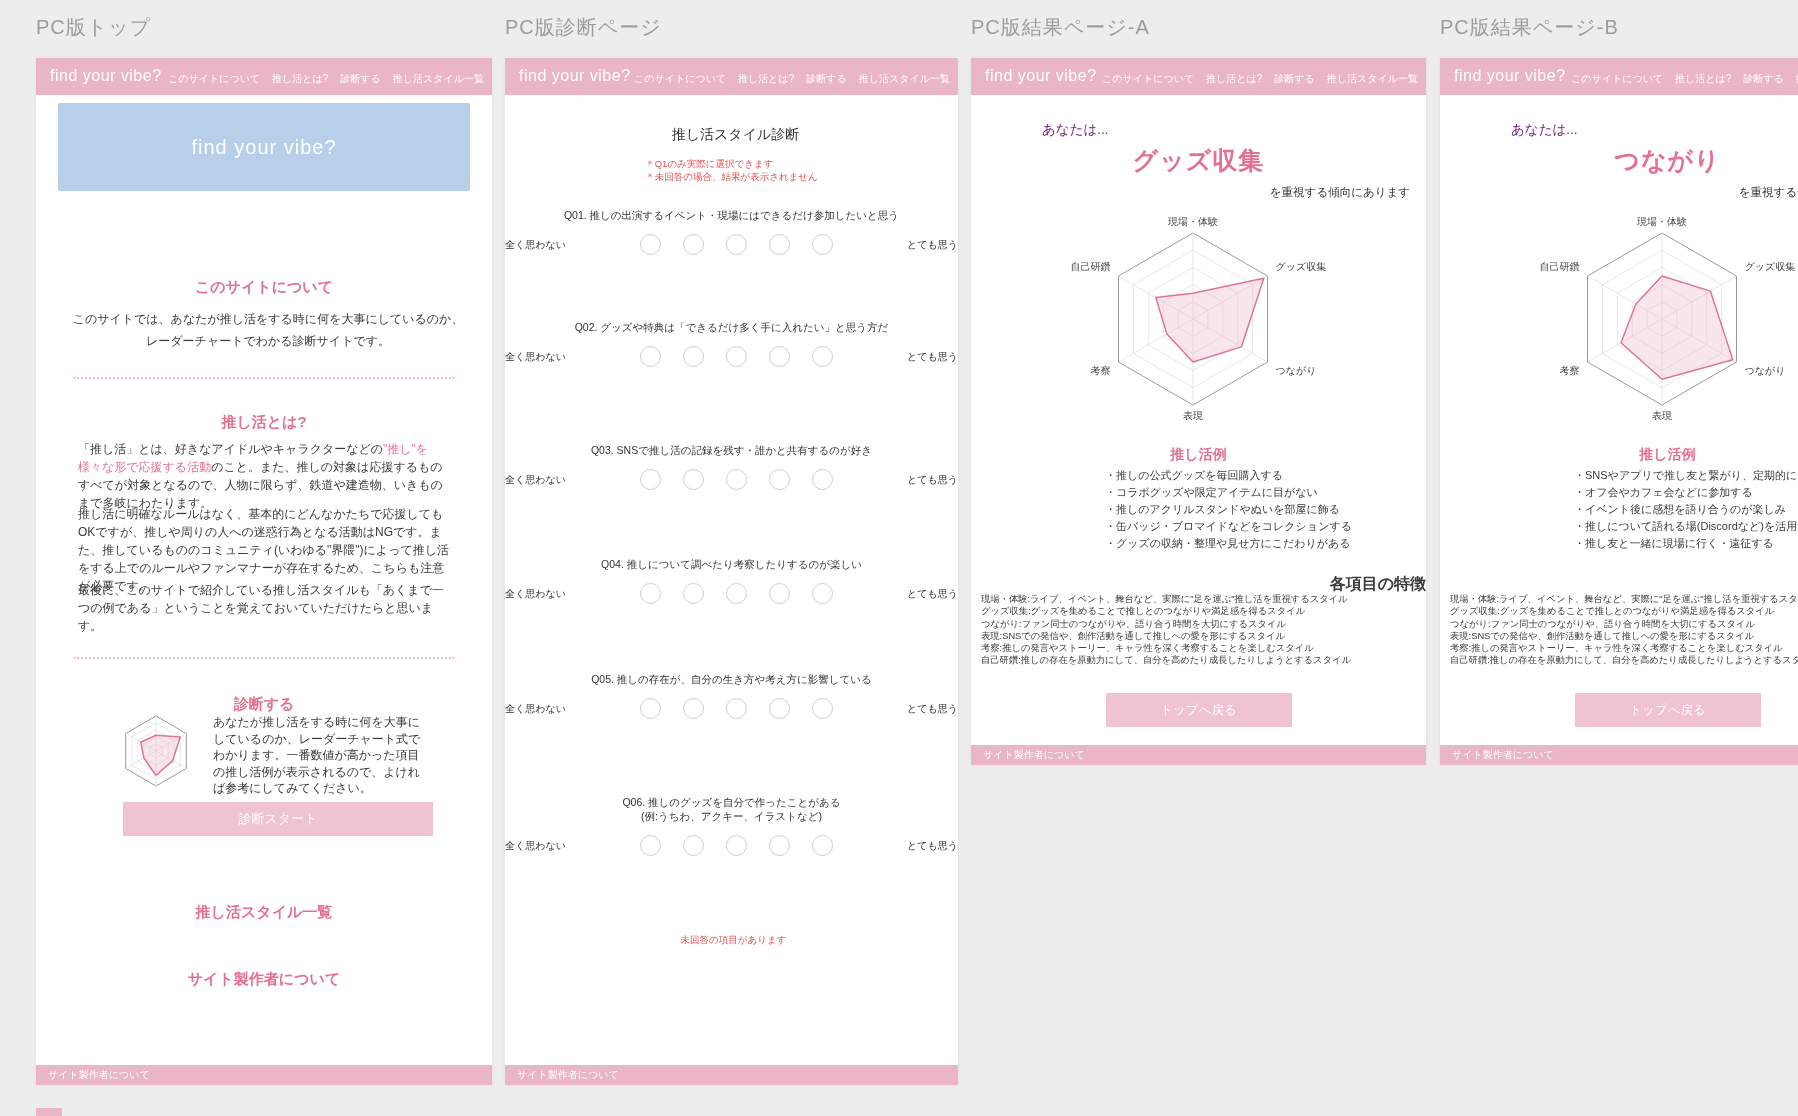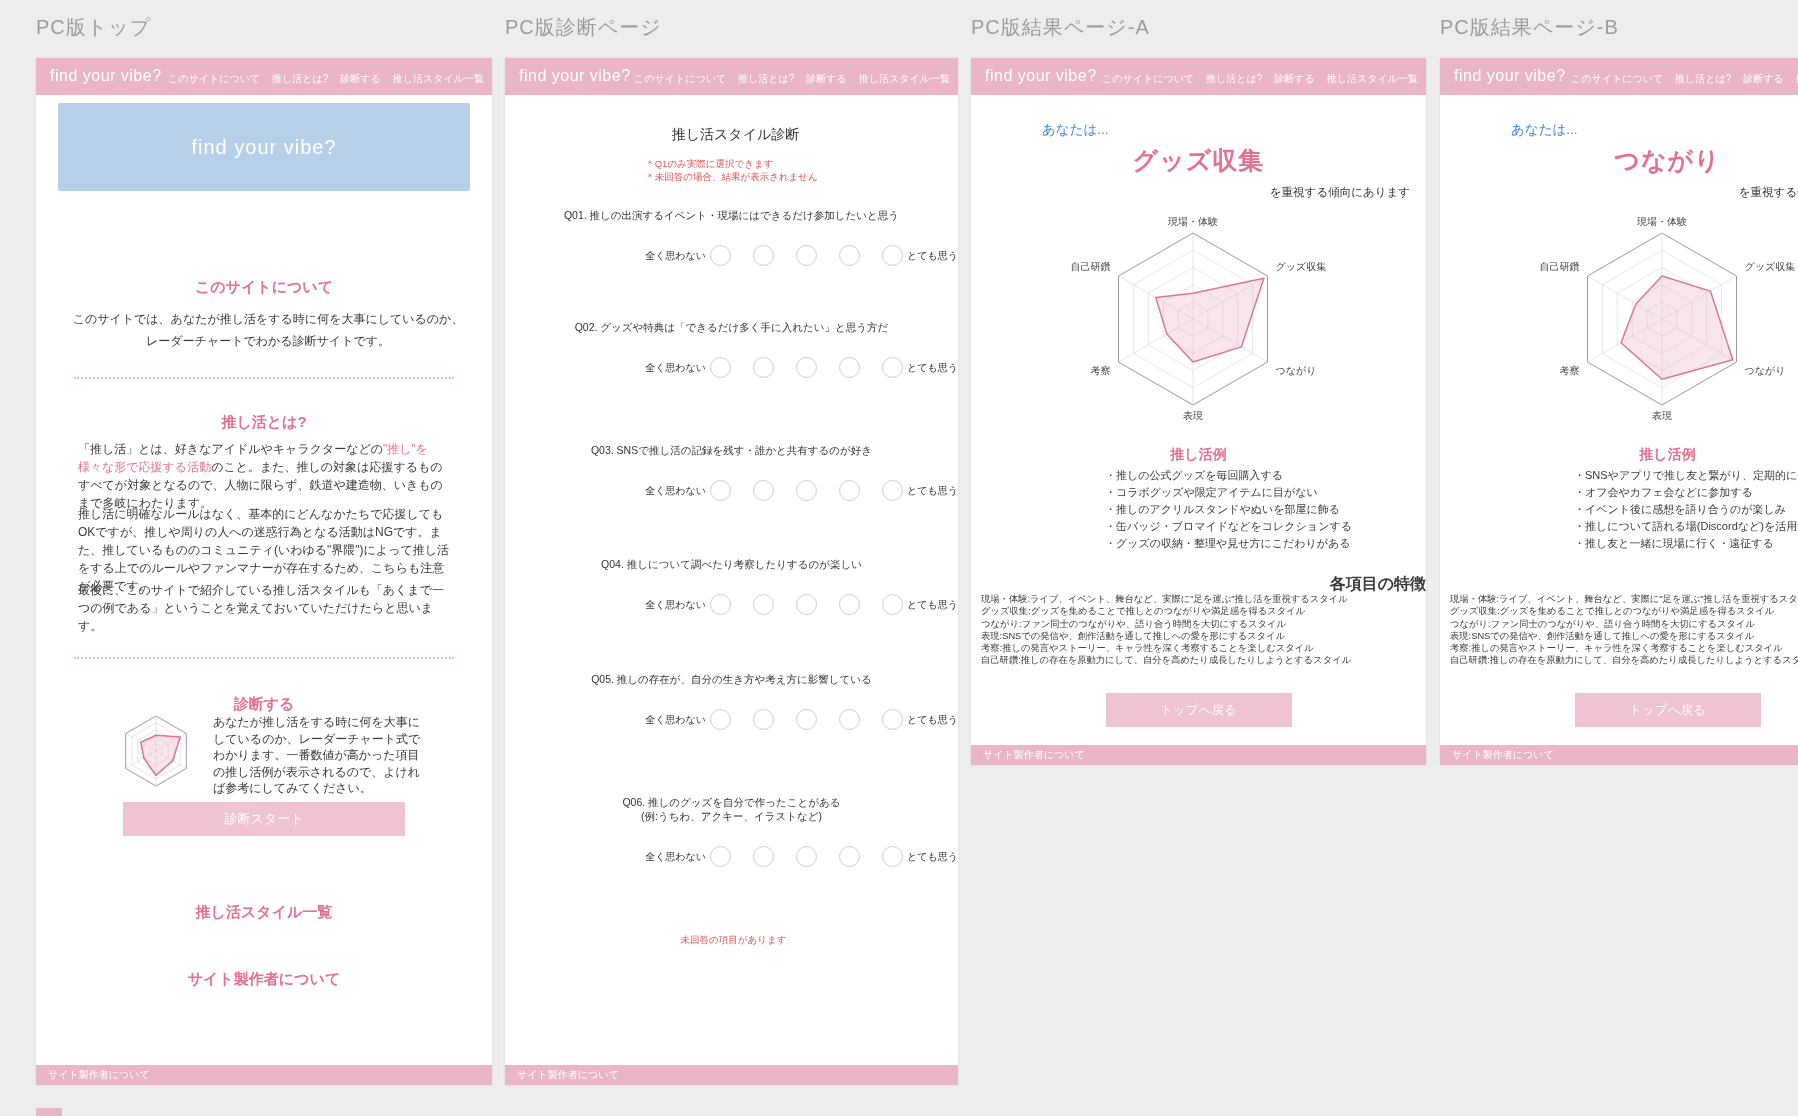"あなたは..." .lead { color: #3b82f6 -> #701a75 }
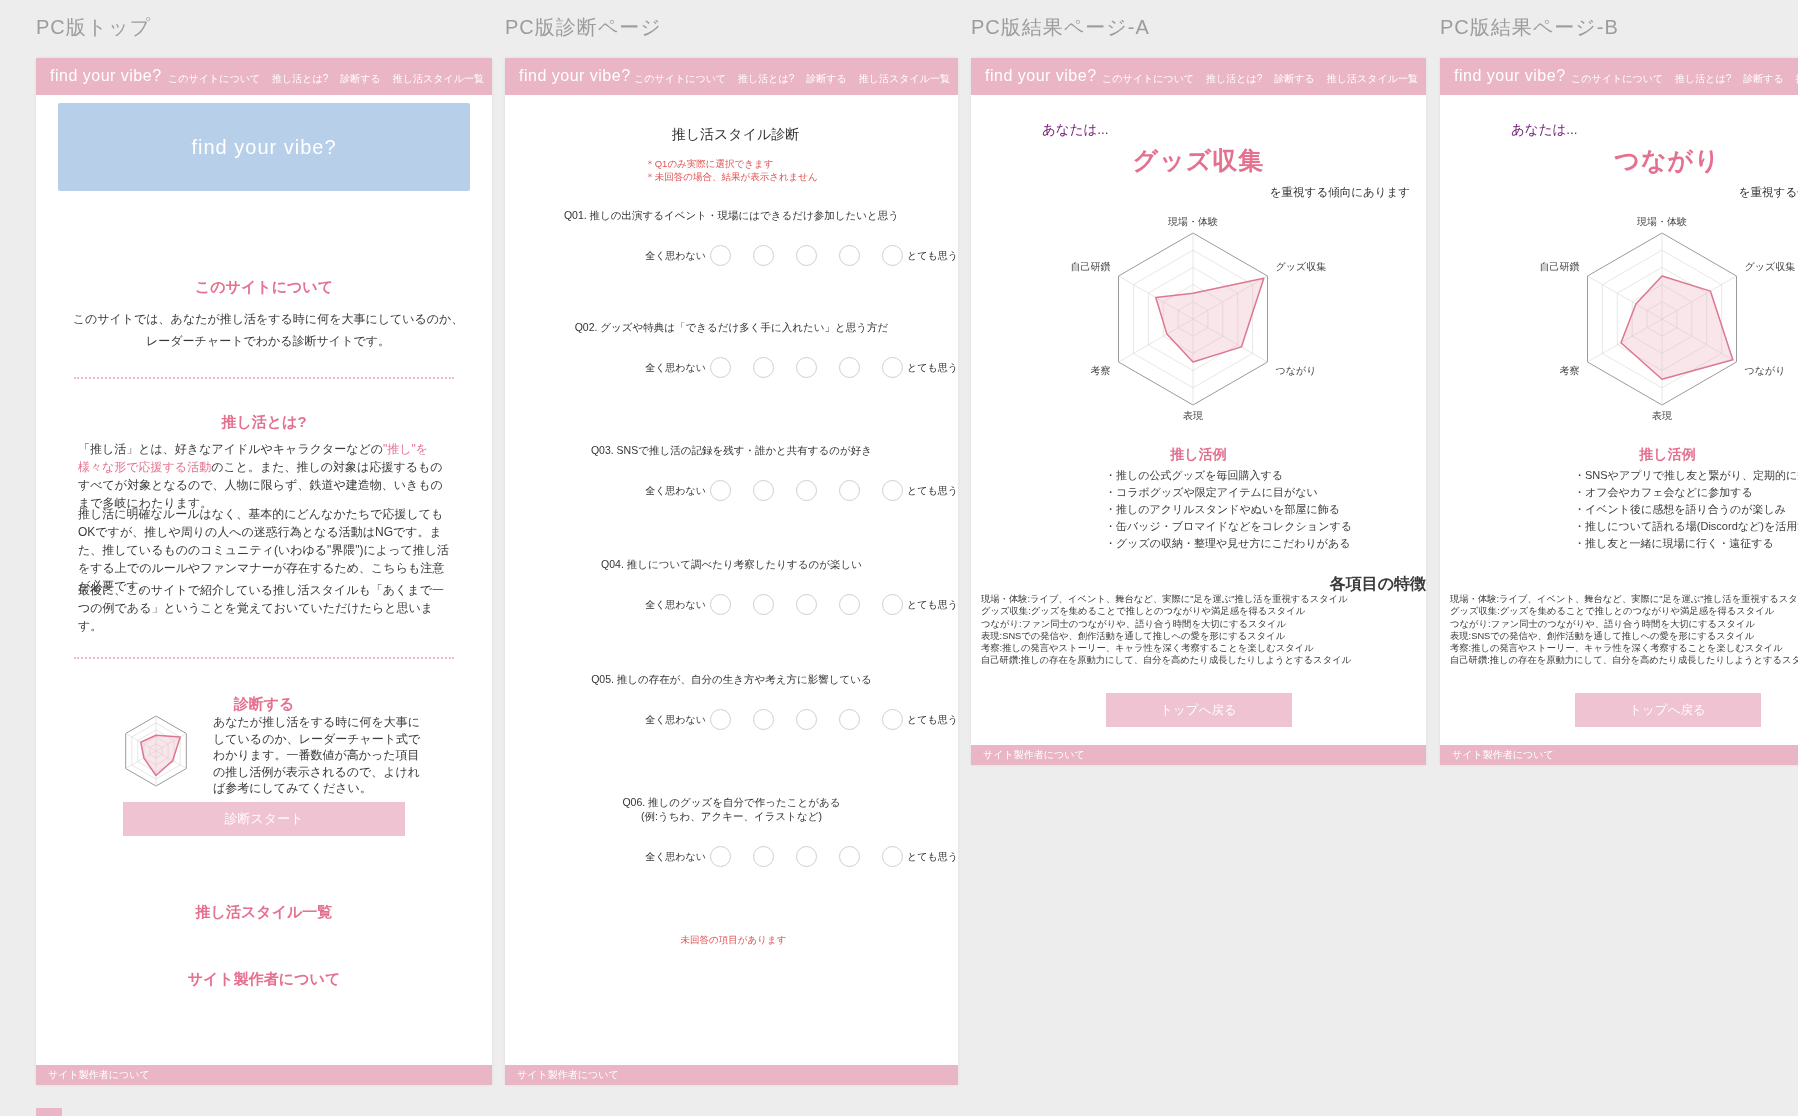"全く思わない" .scale { justify-content: flex-end -> space-between; margin-top: 23px -> 12px }
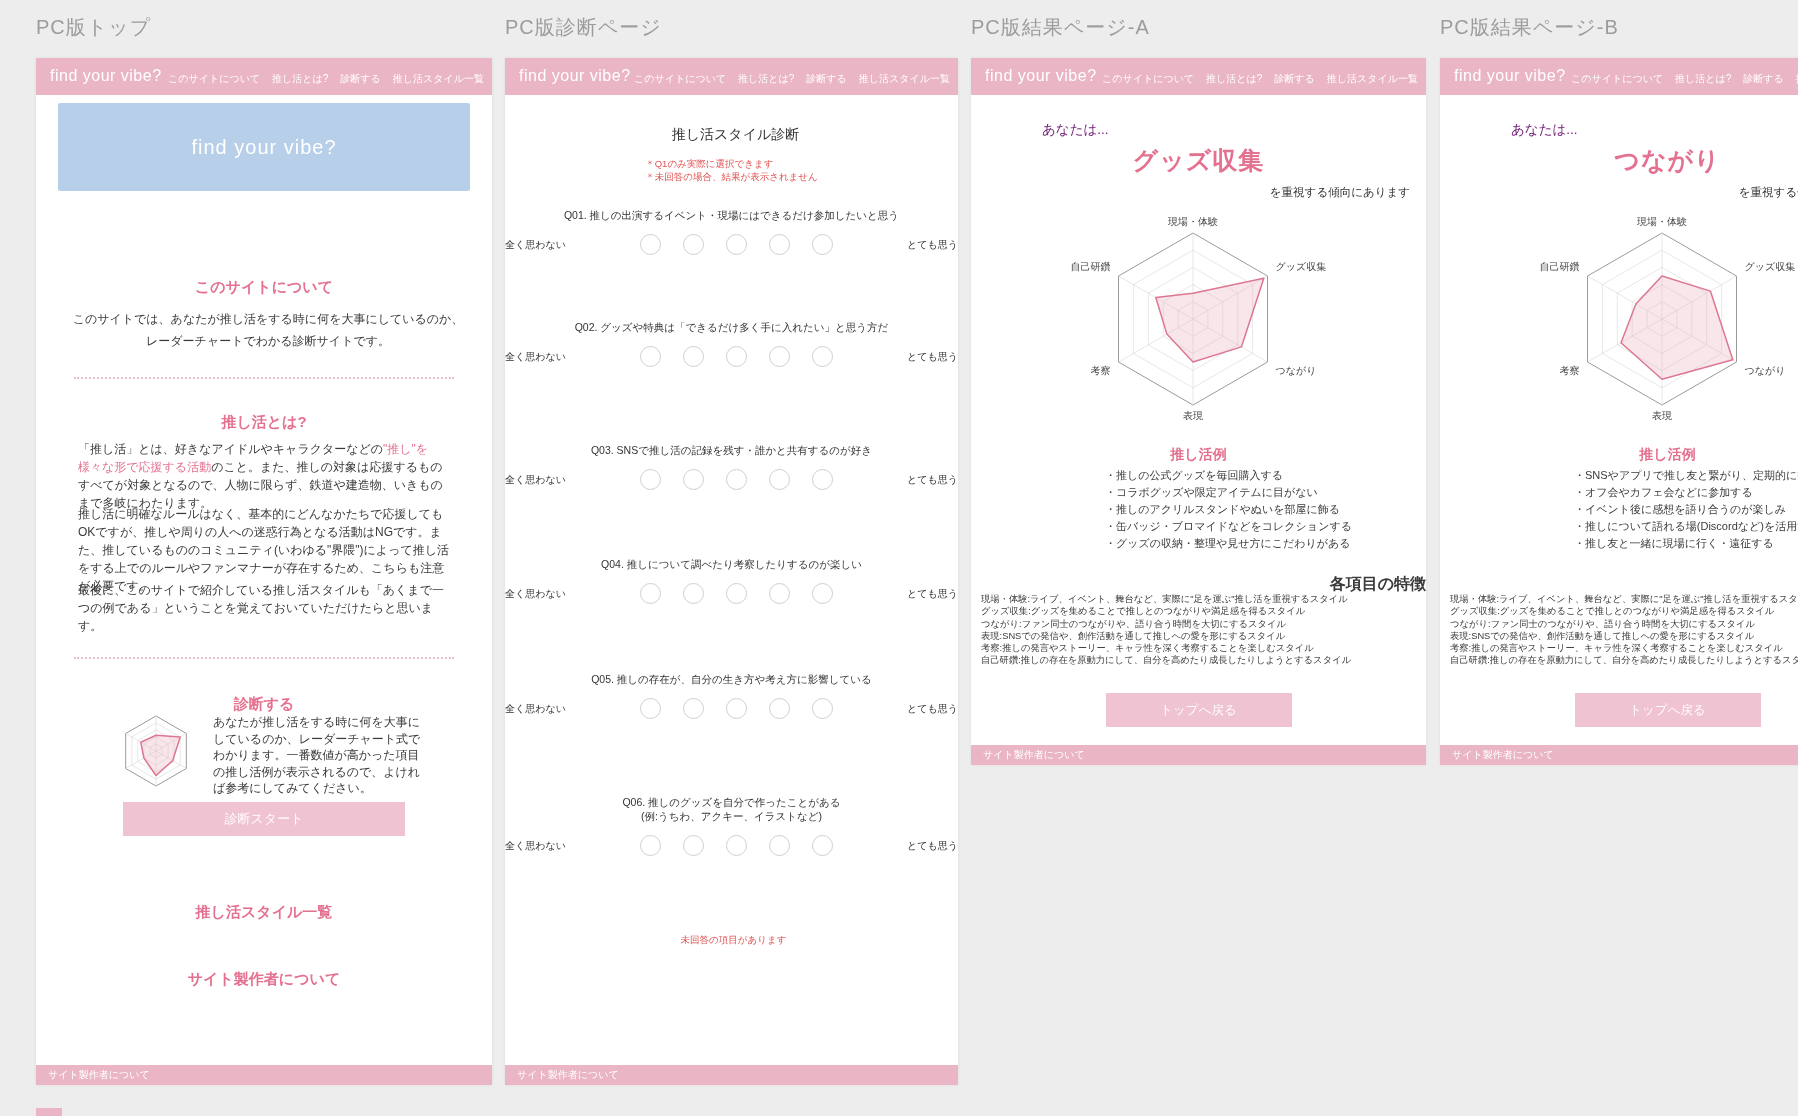"診断スタート" .start-btn { width: 282px -> 310px }
